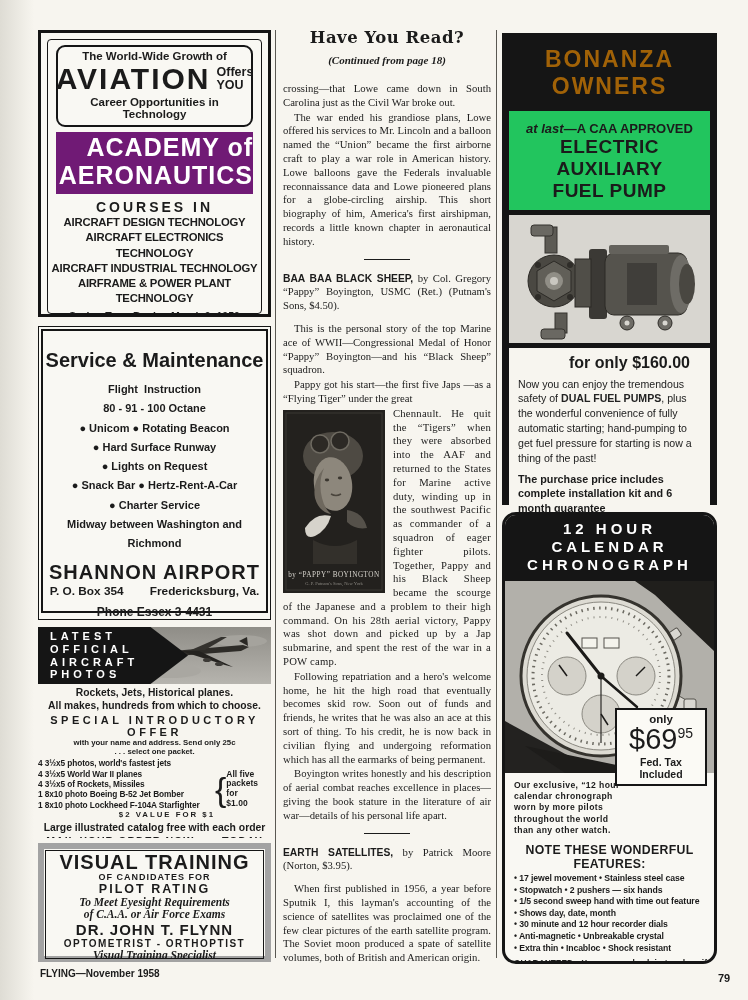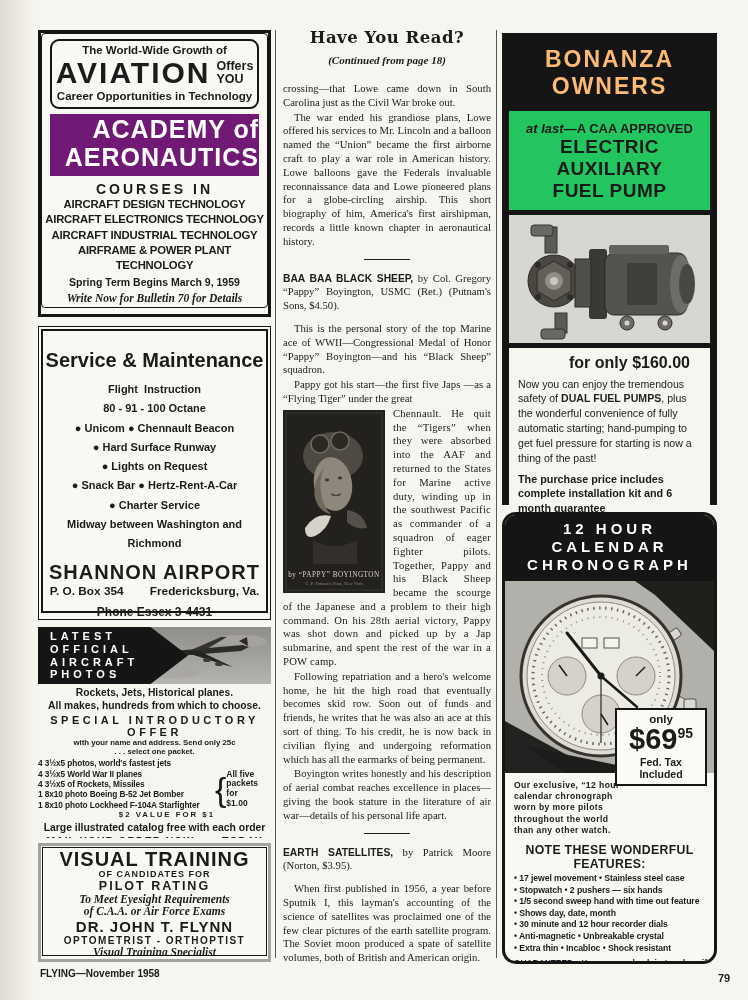"The World-Wide Growth of" .acad-inner { margin: 0 -> 6px }
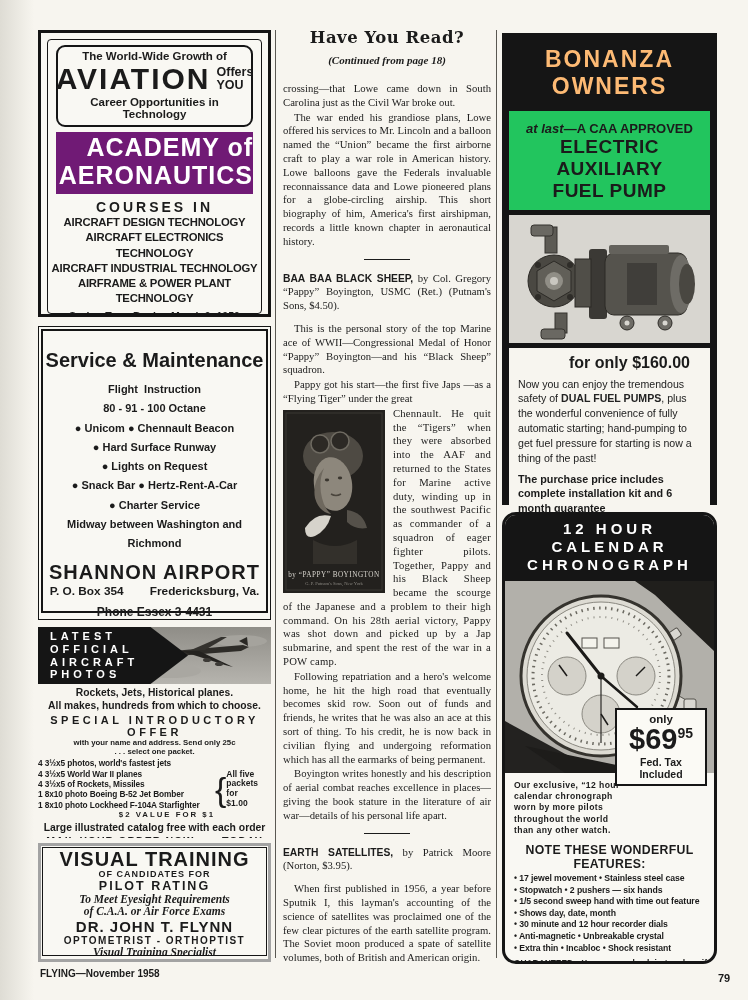"BONANZA OWNERS" .bon-head { color: #fdba74 -> #a16207 }
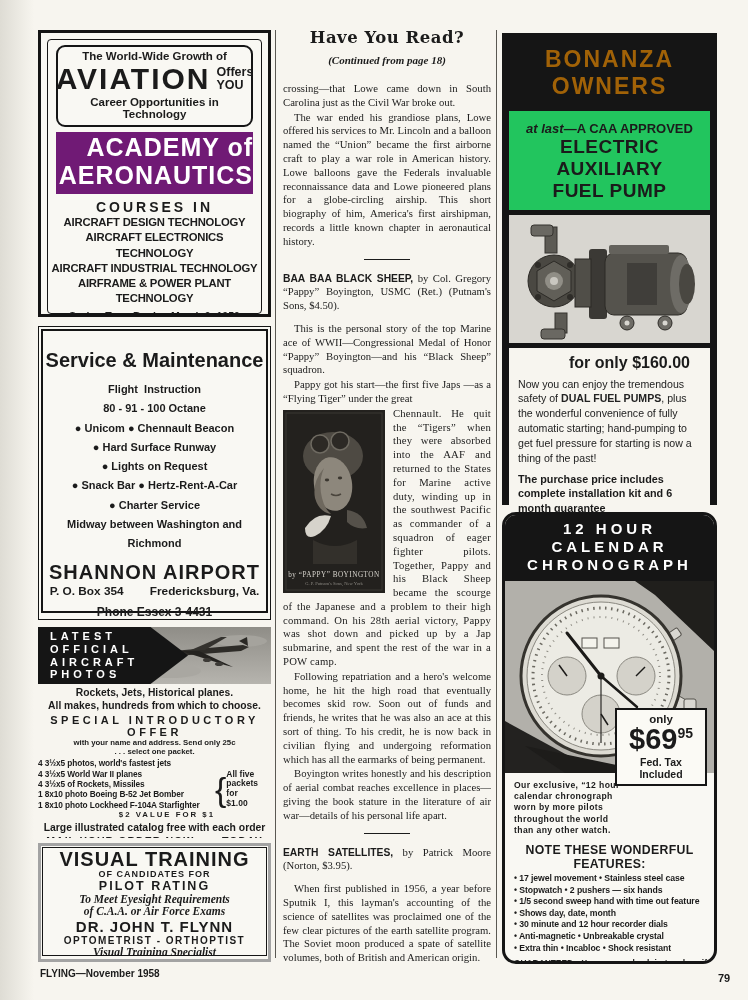"● Unicom ● Chennault Beacon" div.shan-line { text: Chennault -> Rotating }
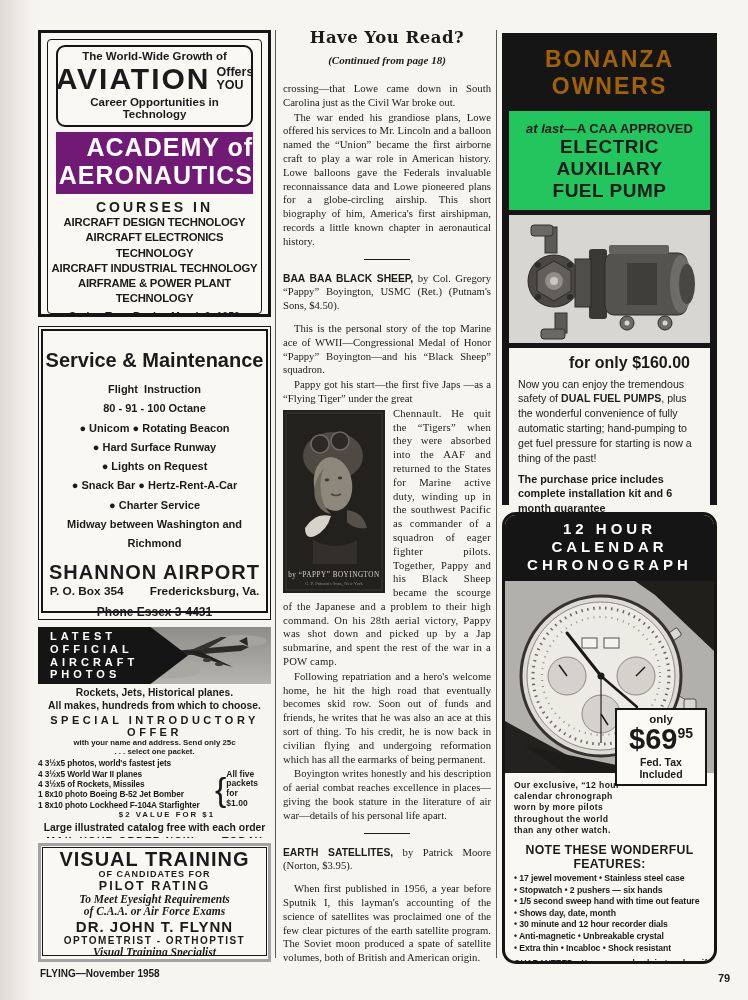"$6995" .w-dollars { font-weight: bold -> normal }
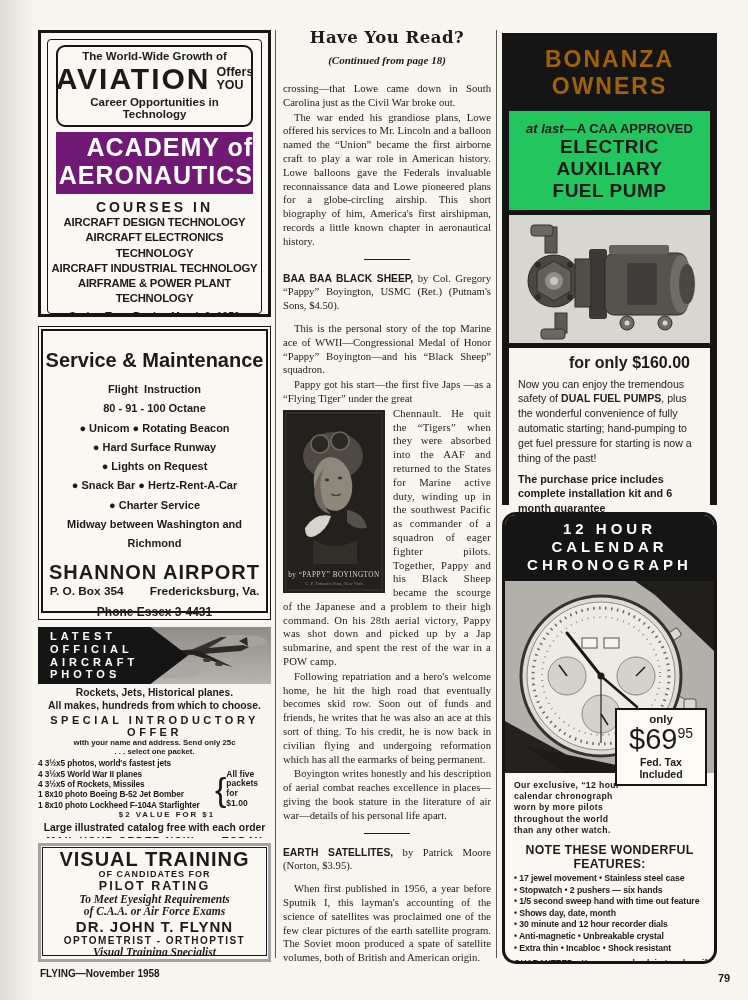"VISUAL TRAINING" .ad-vis { border: 3px solid #a3a3a3 -> 6px solid #a3a3a3 }
